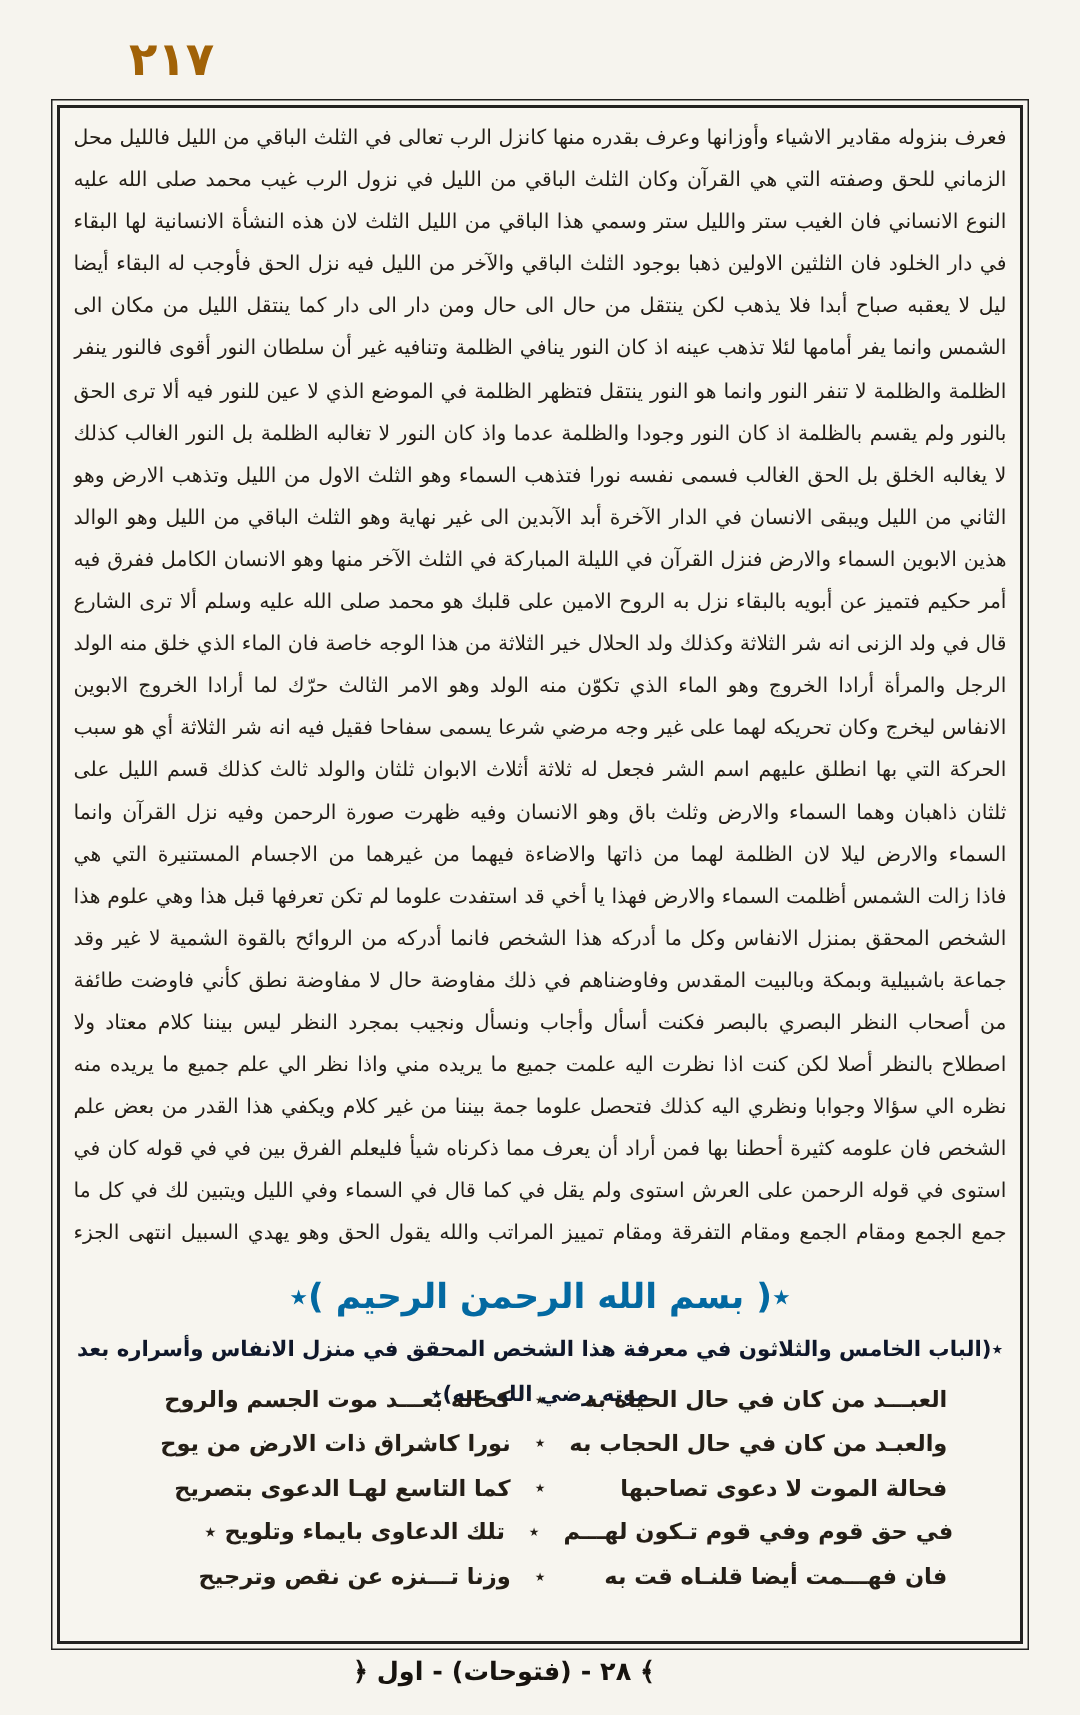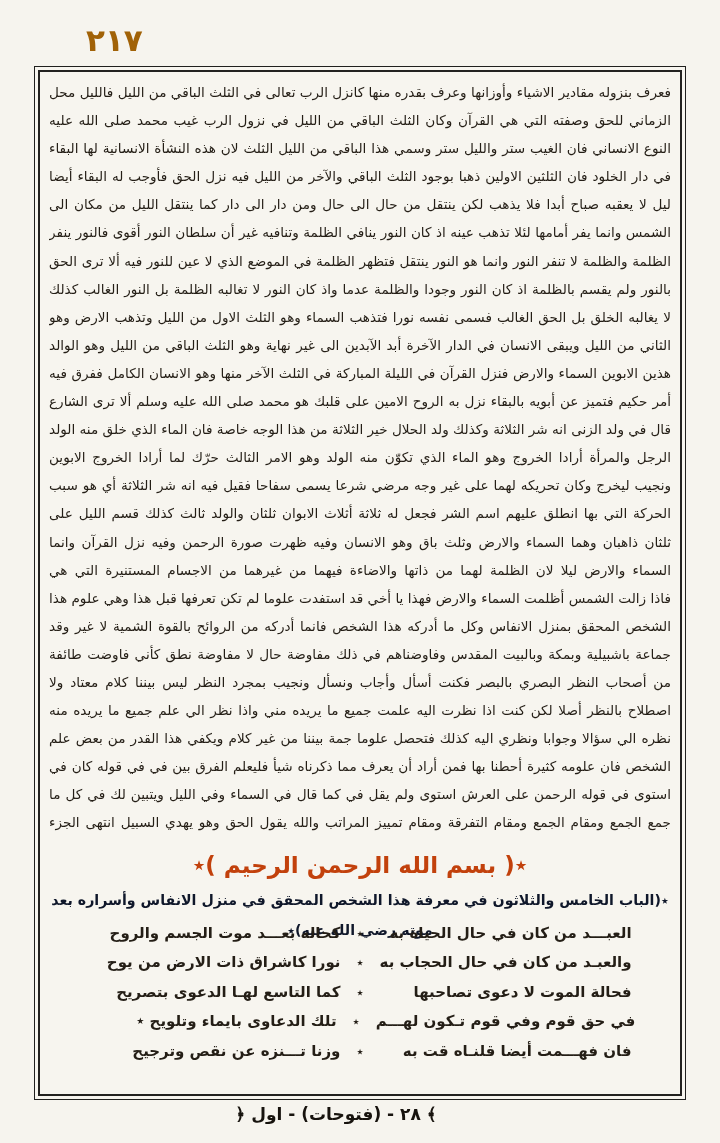"ونجيب ليخرج وكان تحريكه لهما" div.prose-line { text: ونجيب -> الانفاس }
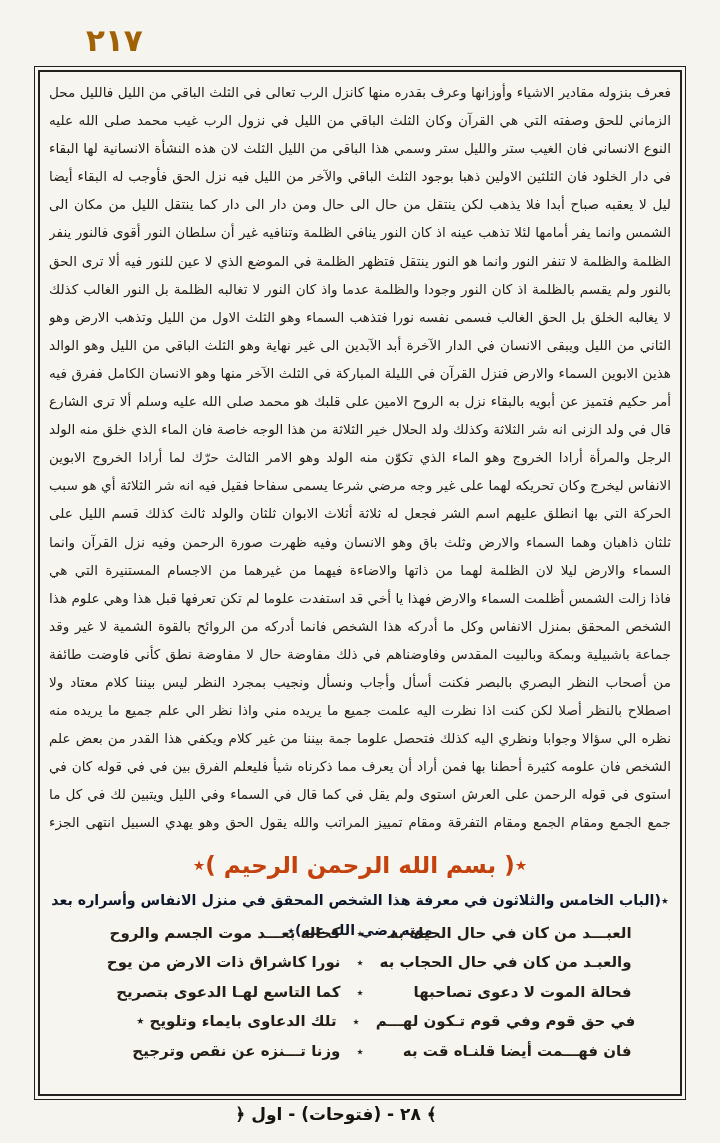"٭( بسم الله الرحمن الرحيم" .bismillah { color: #c2410c -> #0369a1 }
